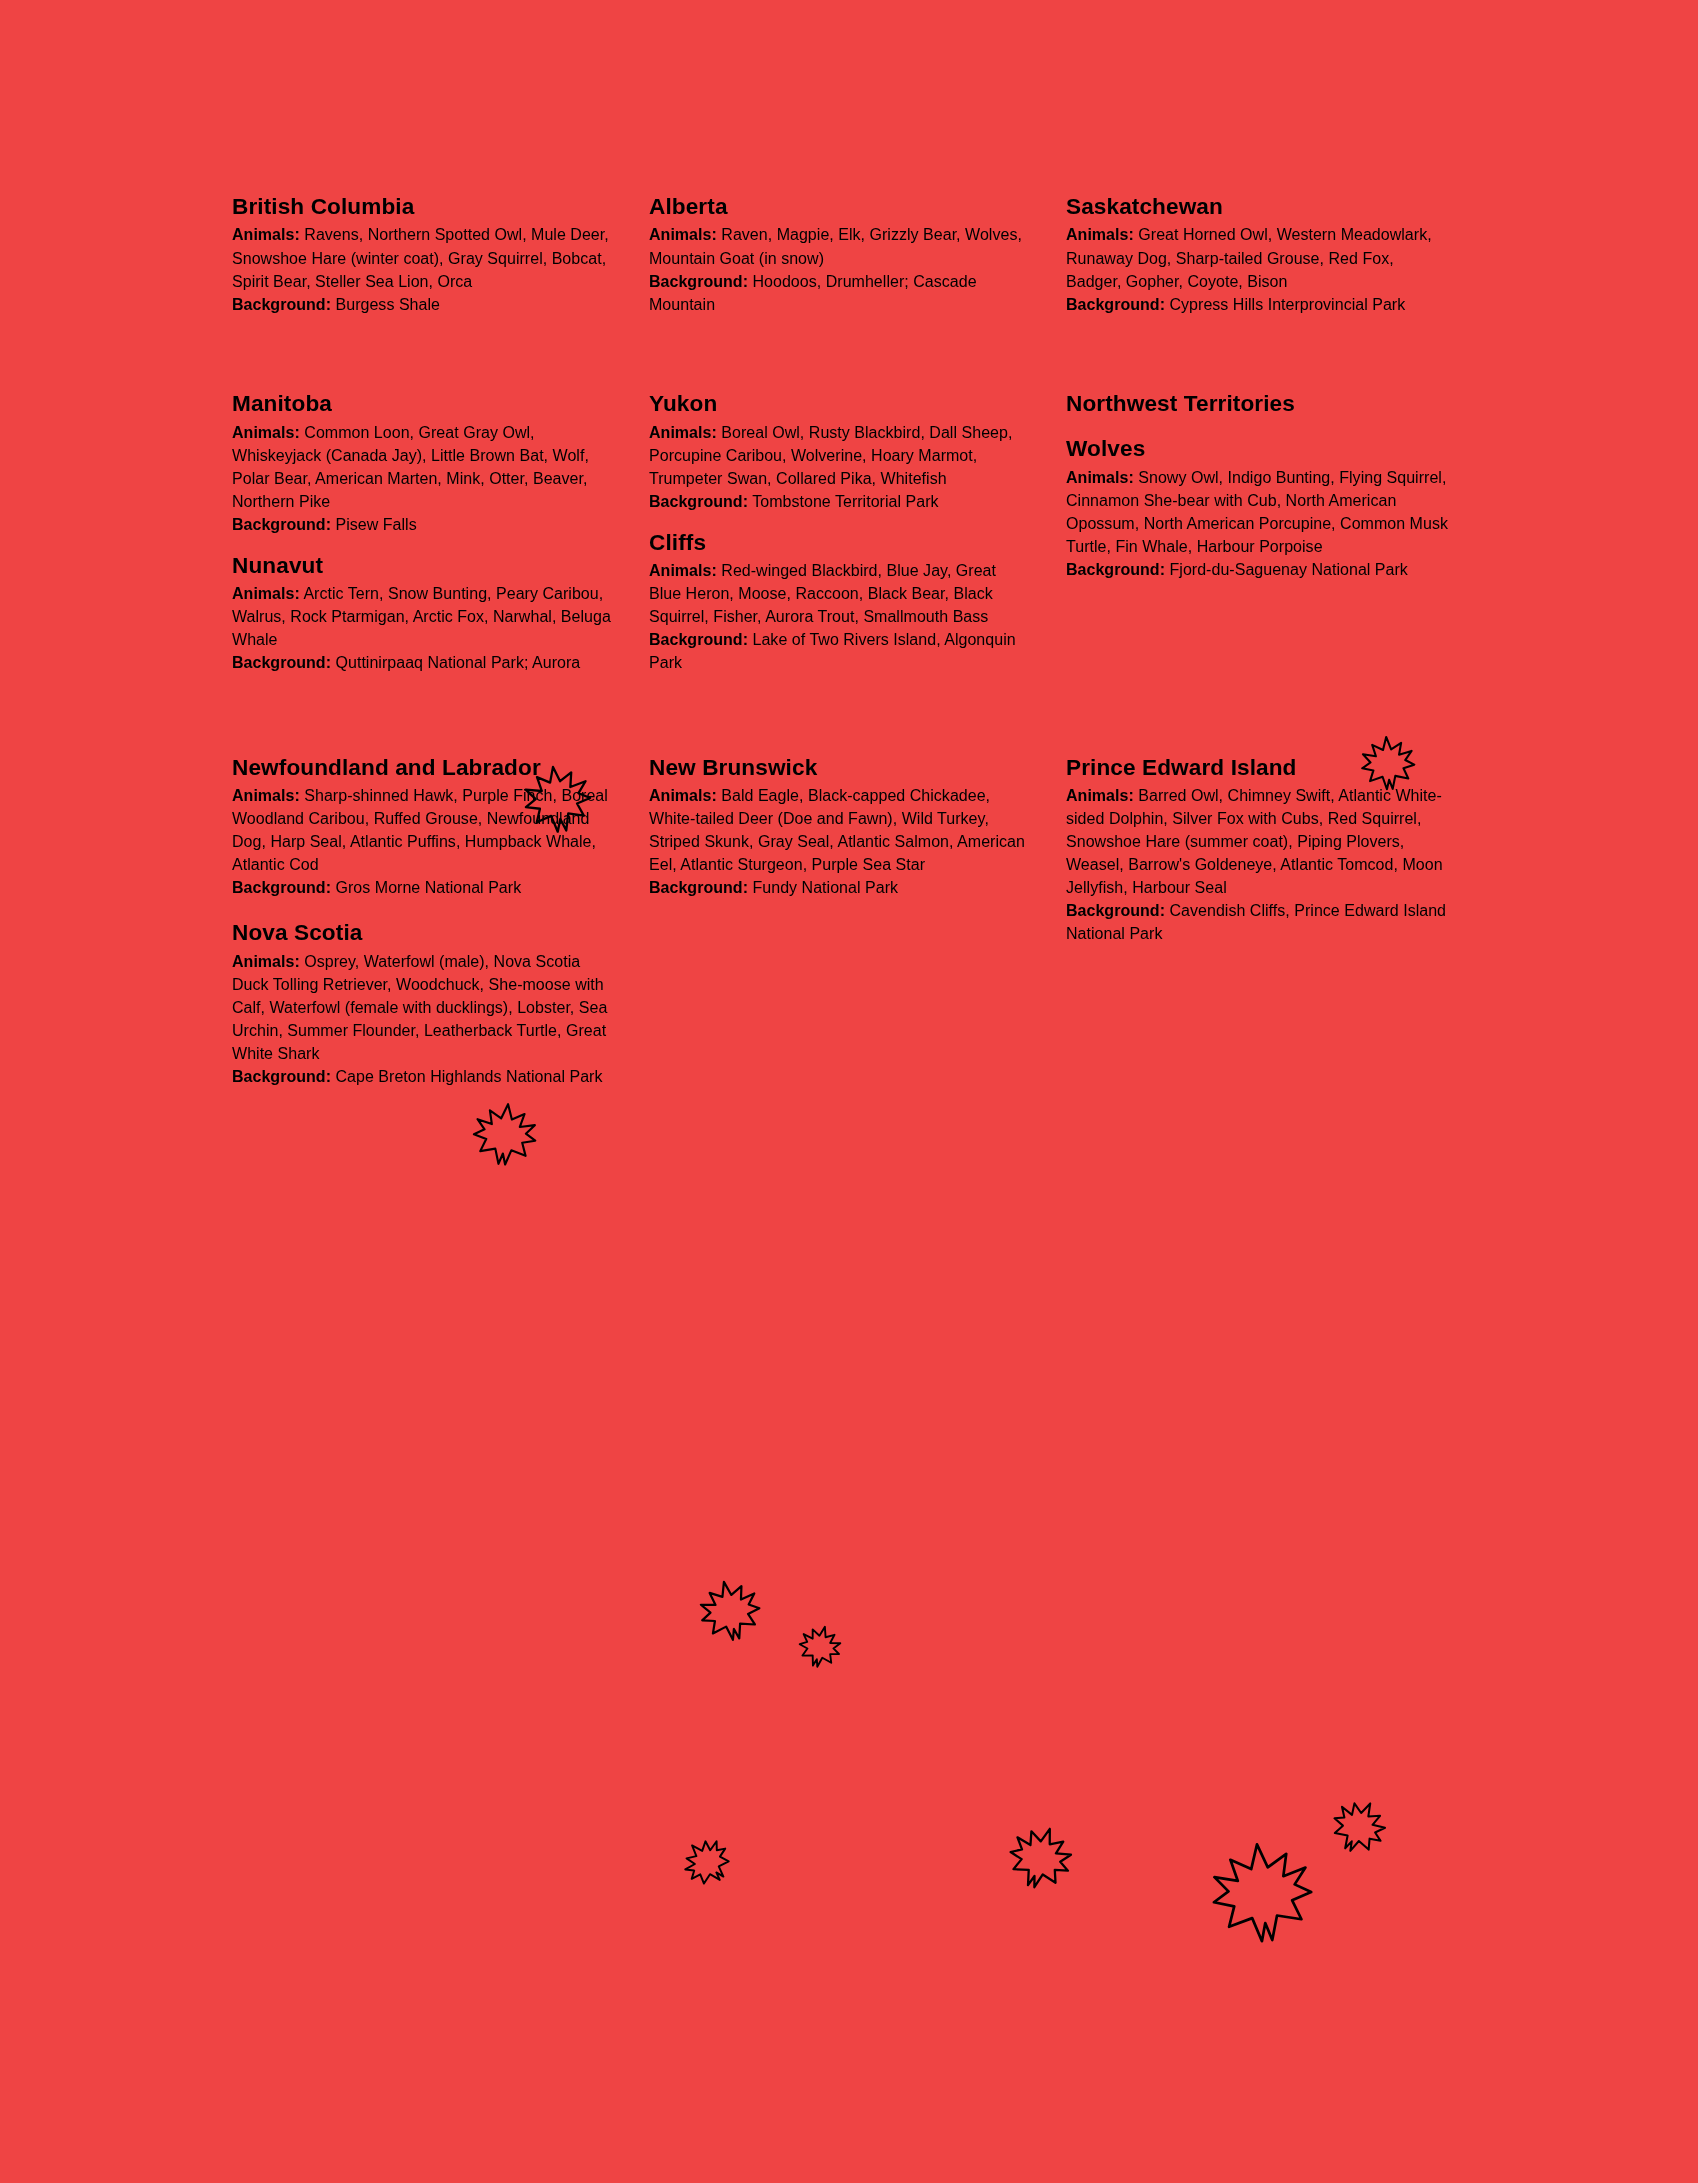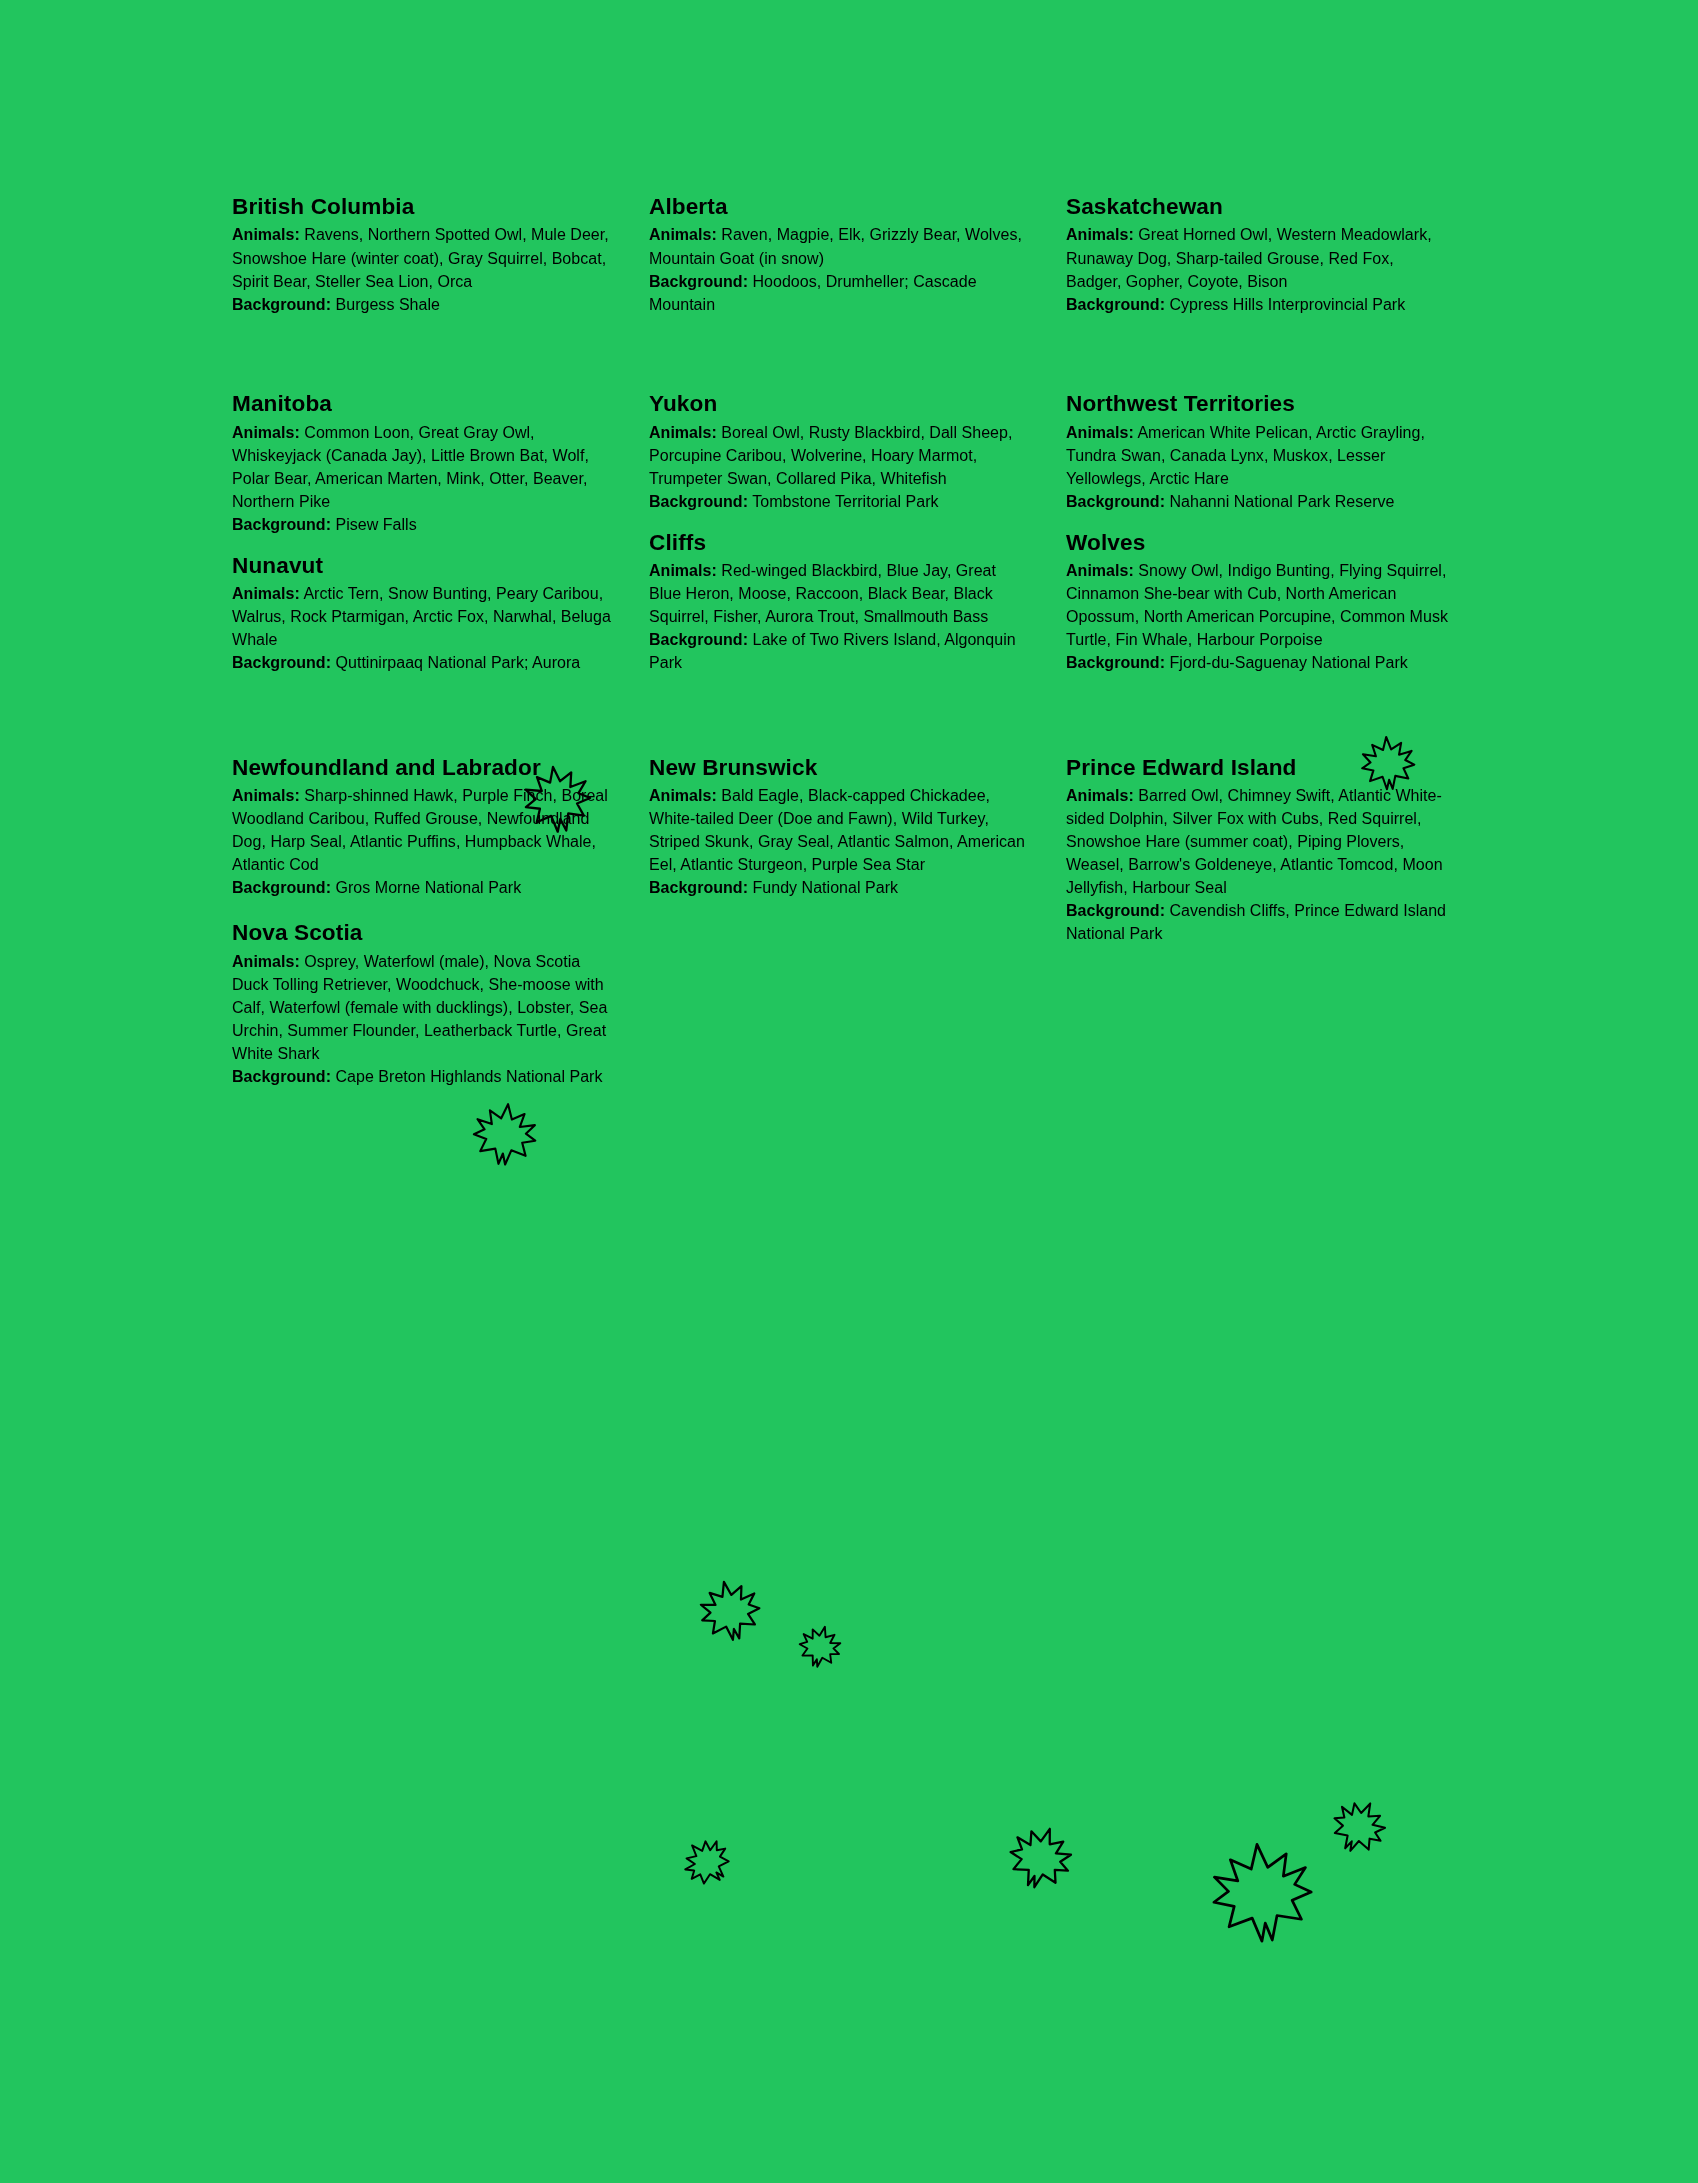"British Columbia" .page { background: #22c55e -> #ef4444 }
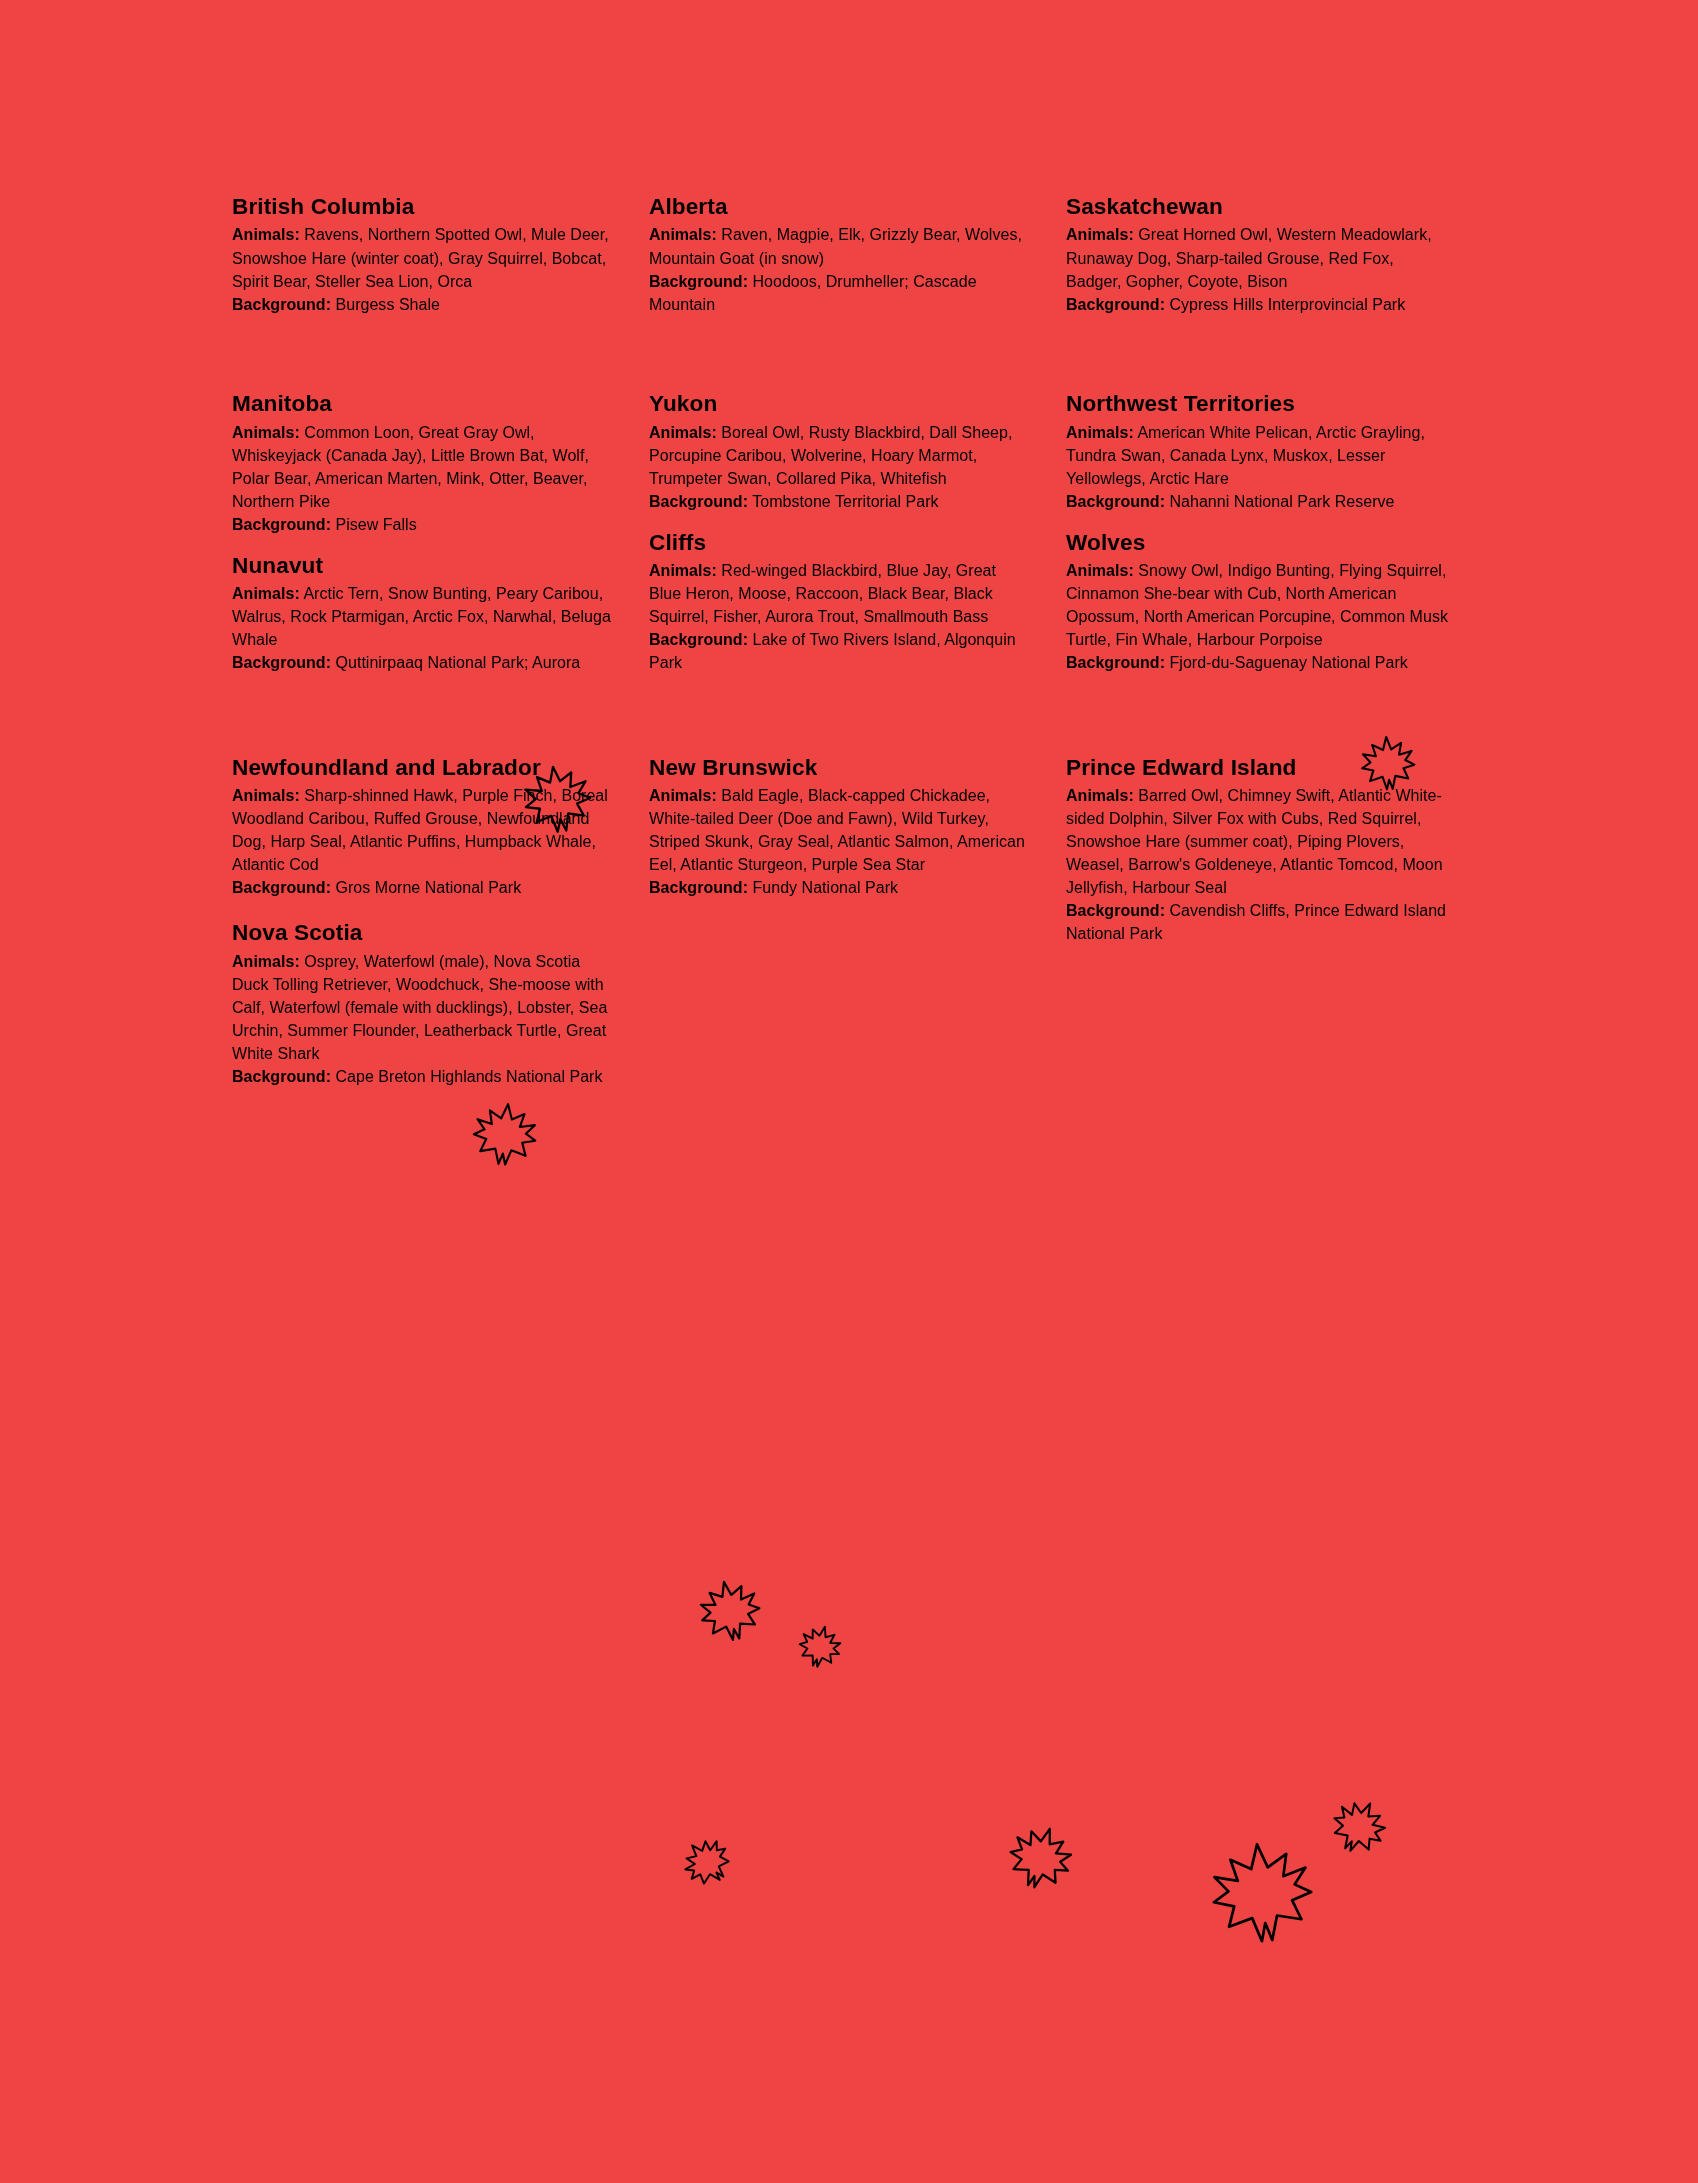"Animals: American White Pelican, Arctic" p { html: <p><span>Animals:</span> <span>American White Pelican, Arctic Grayling, Tundra Swan, Canada Lynx, Muskox, Lesser Yellowlegs, Arctic Hare</span><br><span>Background:</span> <span>Nahanni National Park Reserve</span></p> -> none }
